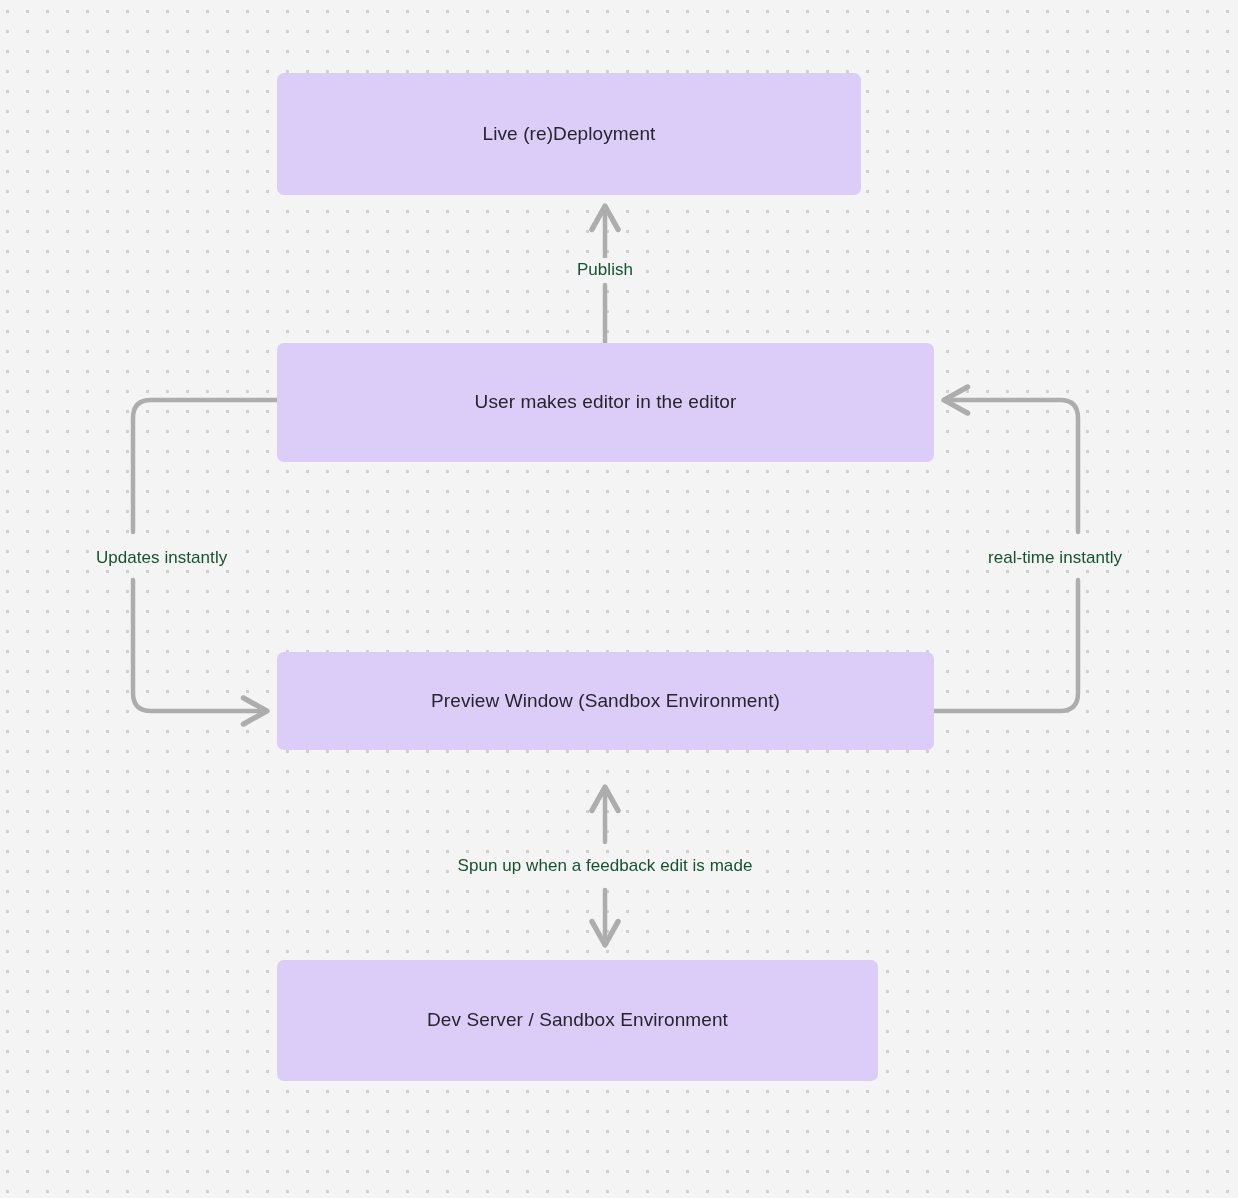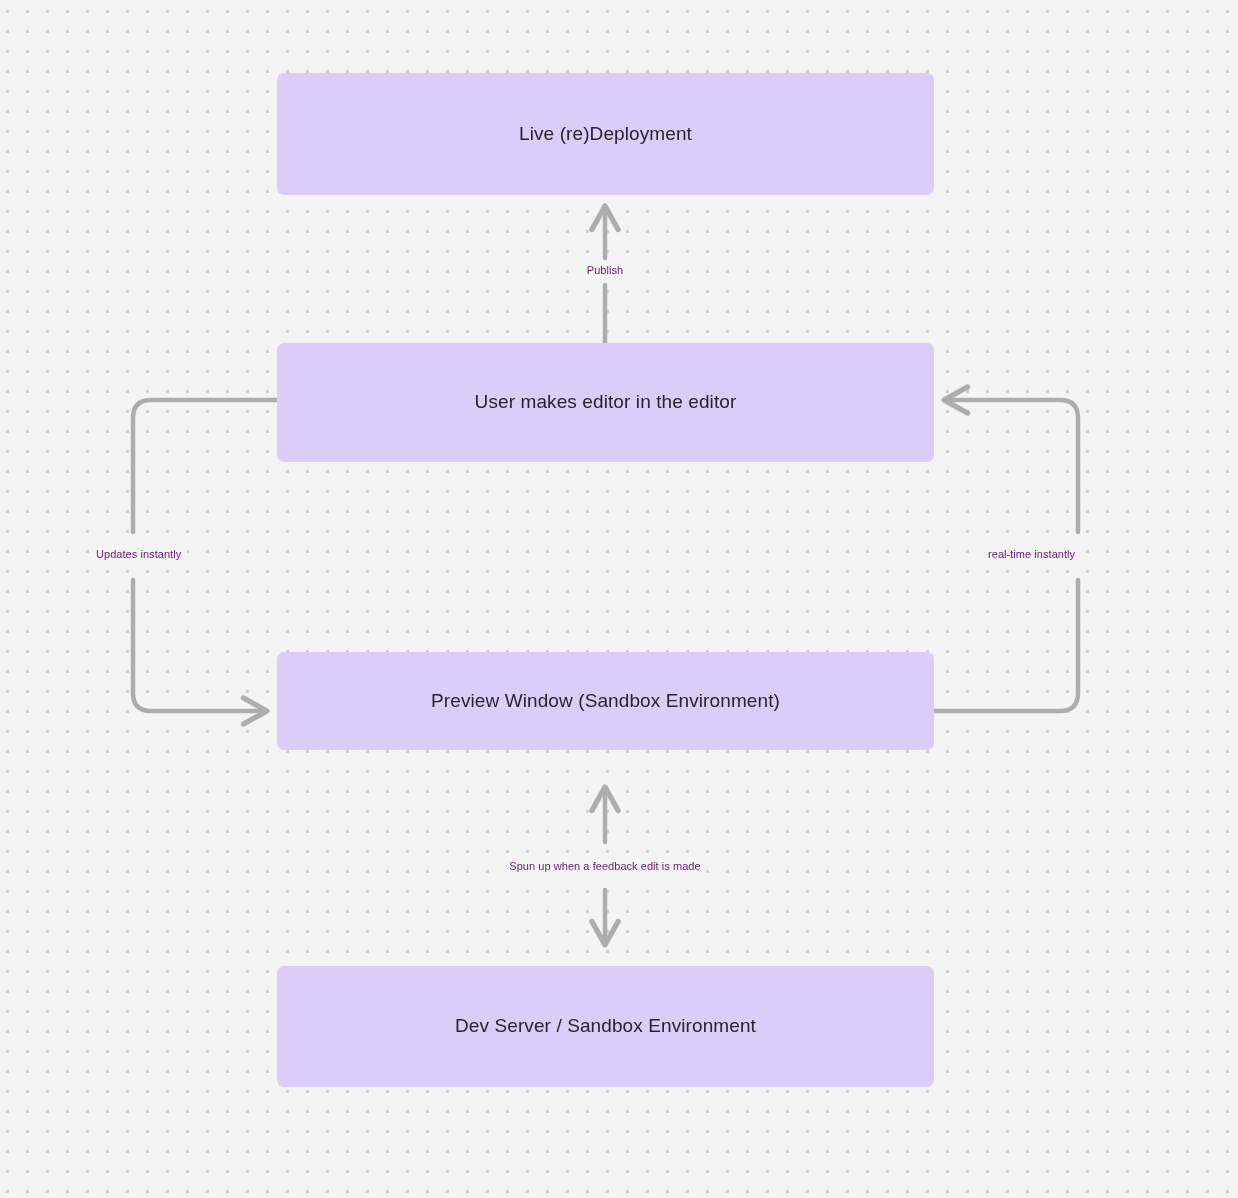"Live (re)Deployment" div.node { width: 657px -> 584px }
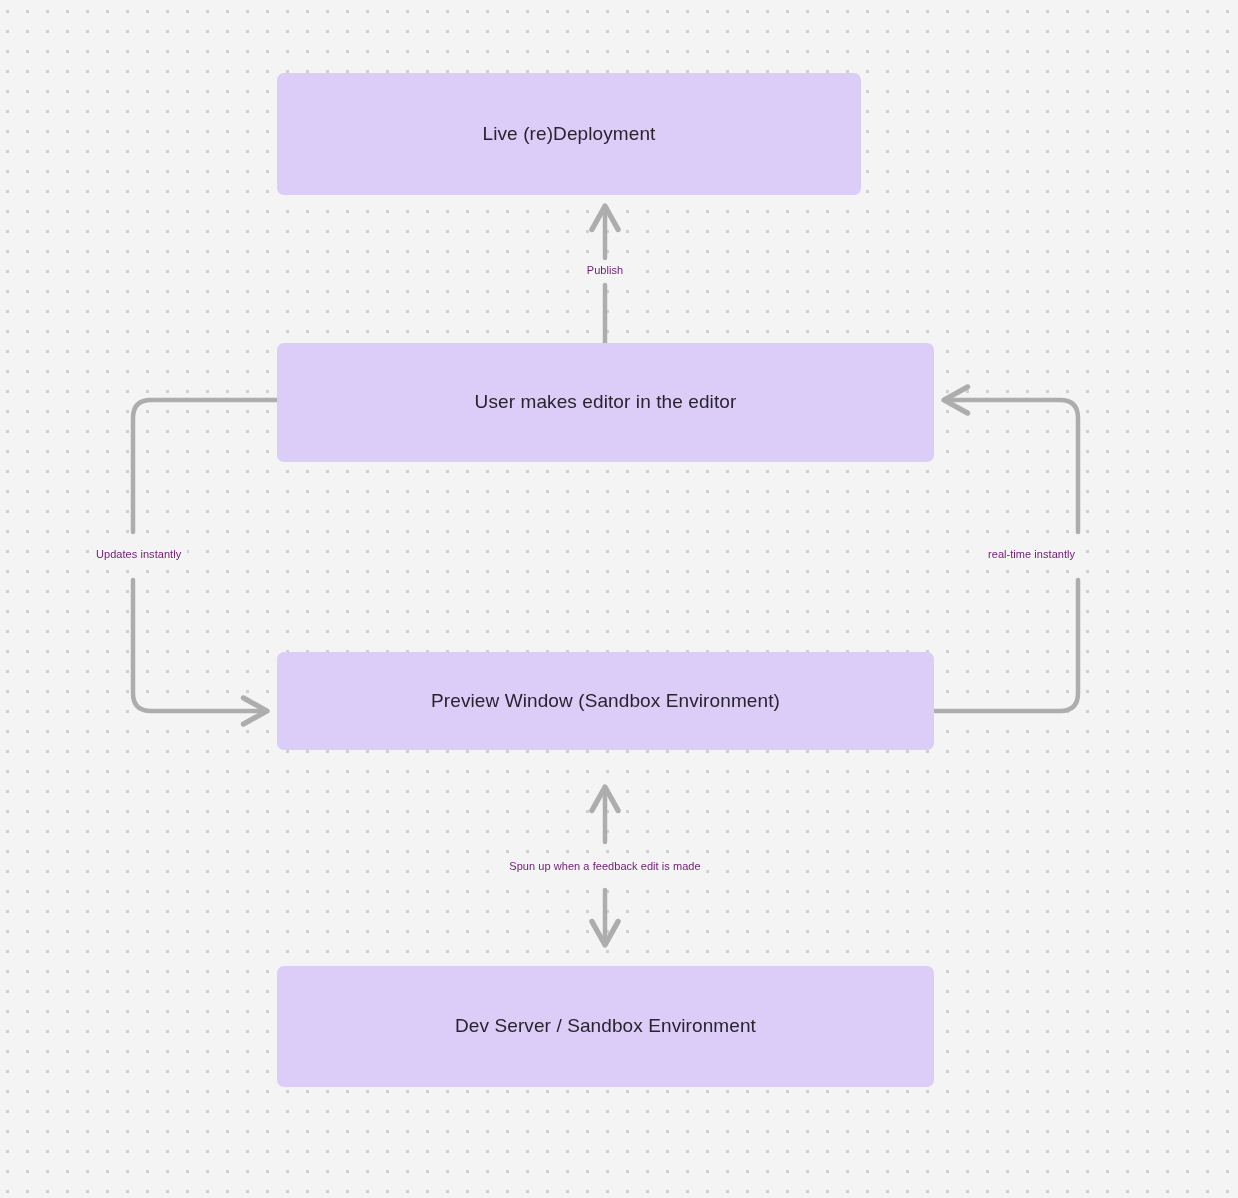"Publish" .edge-label { color: #701a75 -> #14532d; font-size: 11px -> 17px }
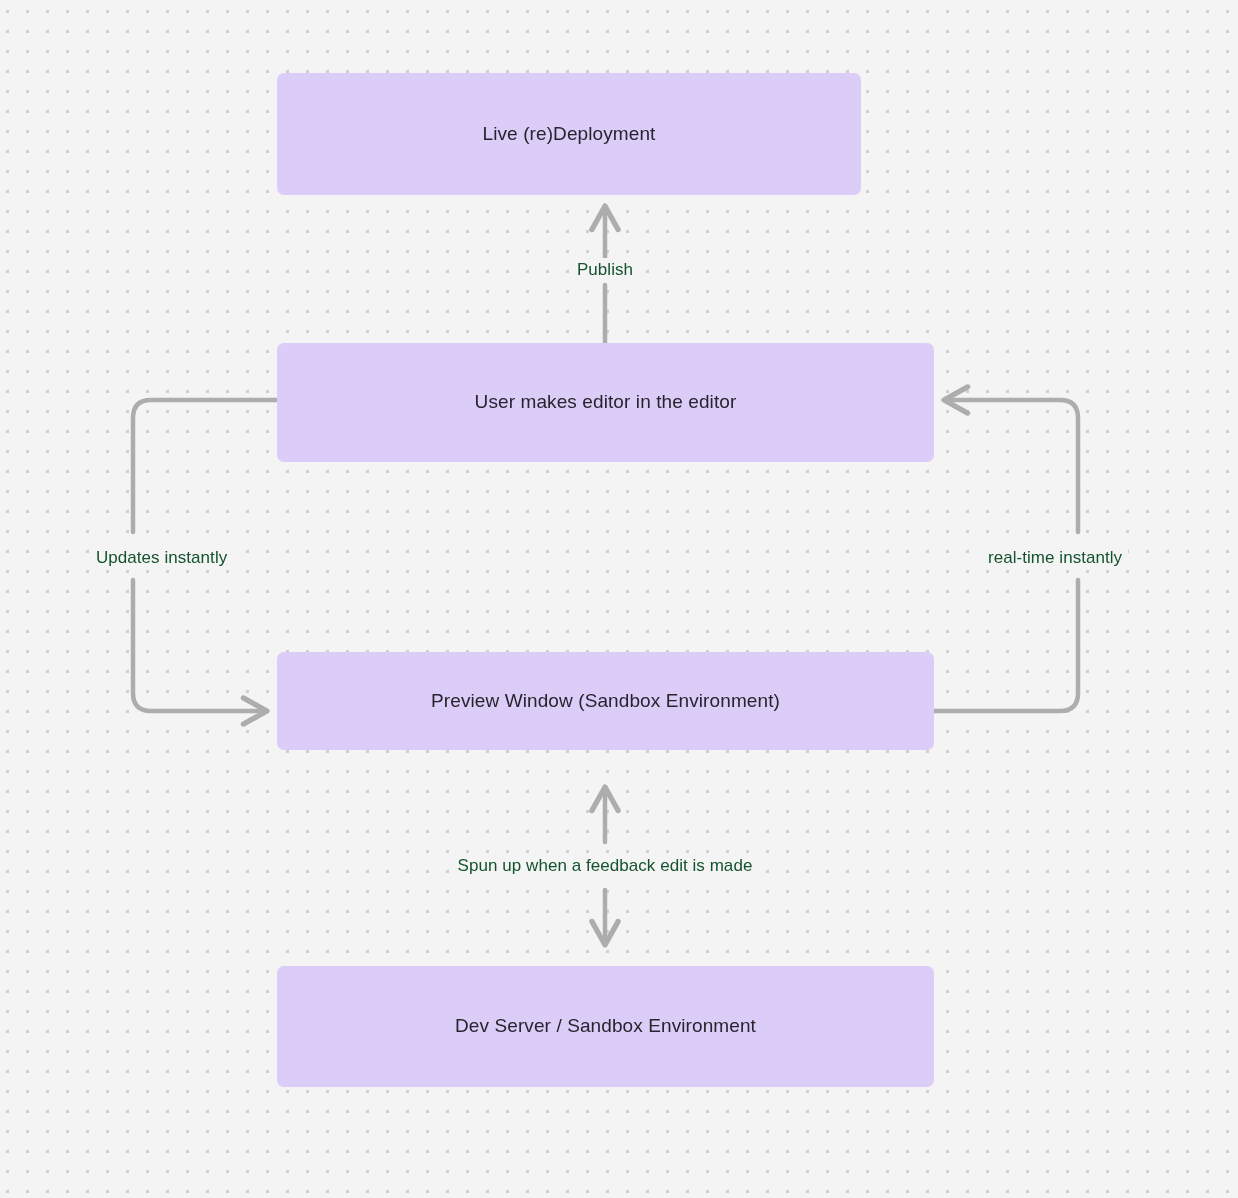"Dev Server / Sandbox Environment" div.node { margin-top: 6px -> none; width: 657px -> 601px }
